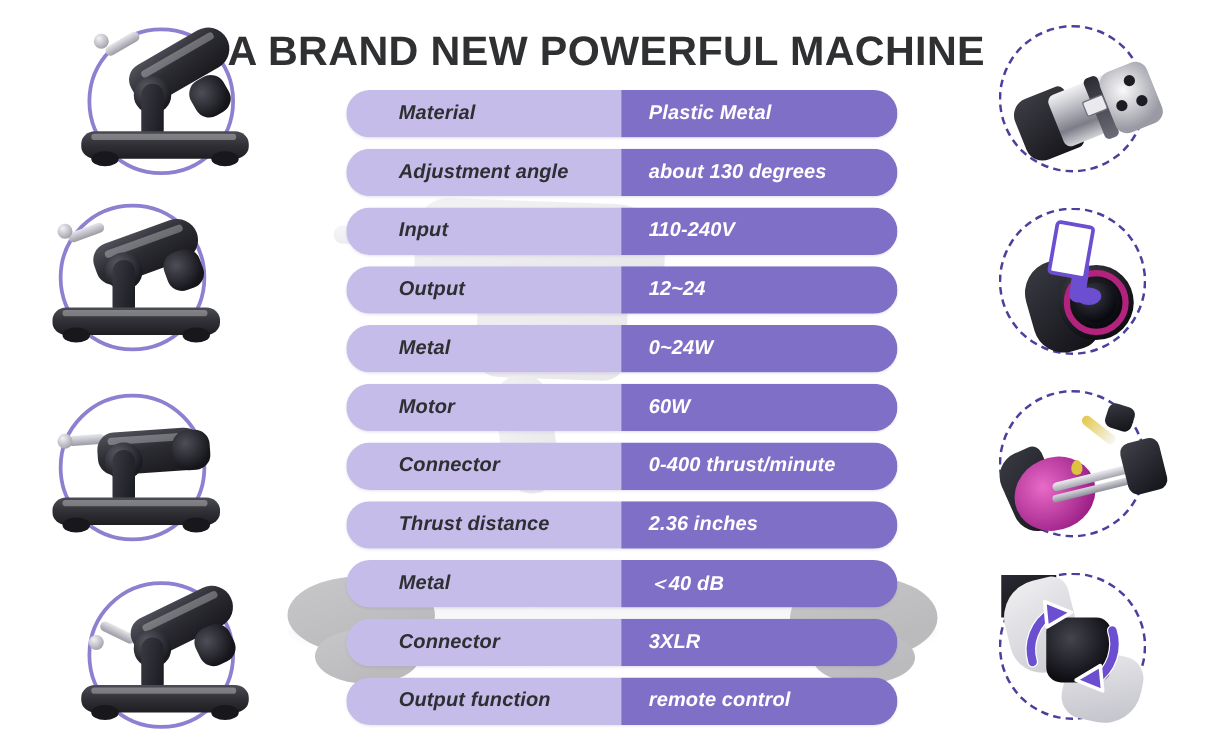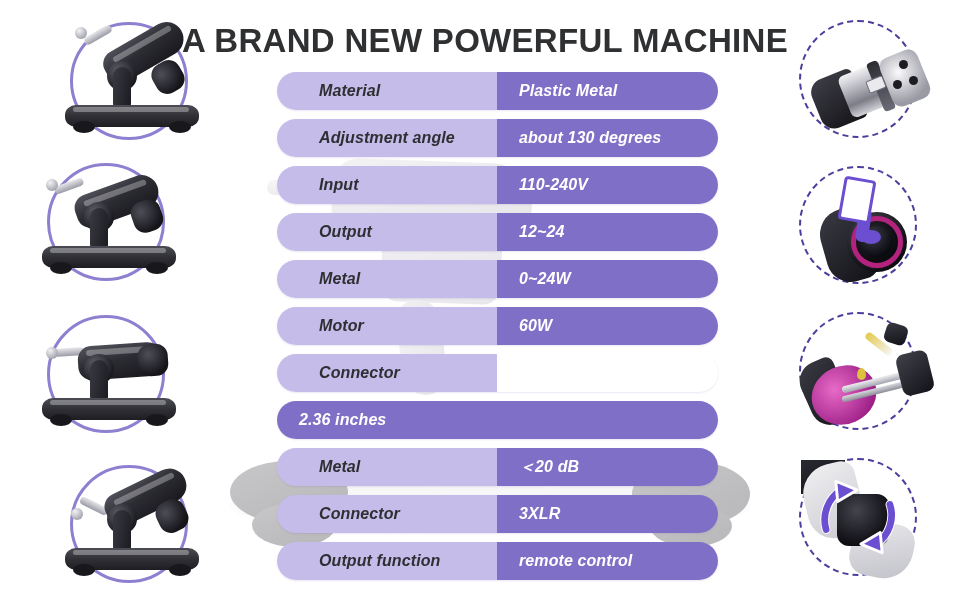"0-400 thrust/minute" div.spec-value { html: none -> <div>0-400 thrust/minute</div> }
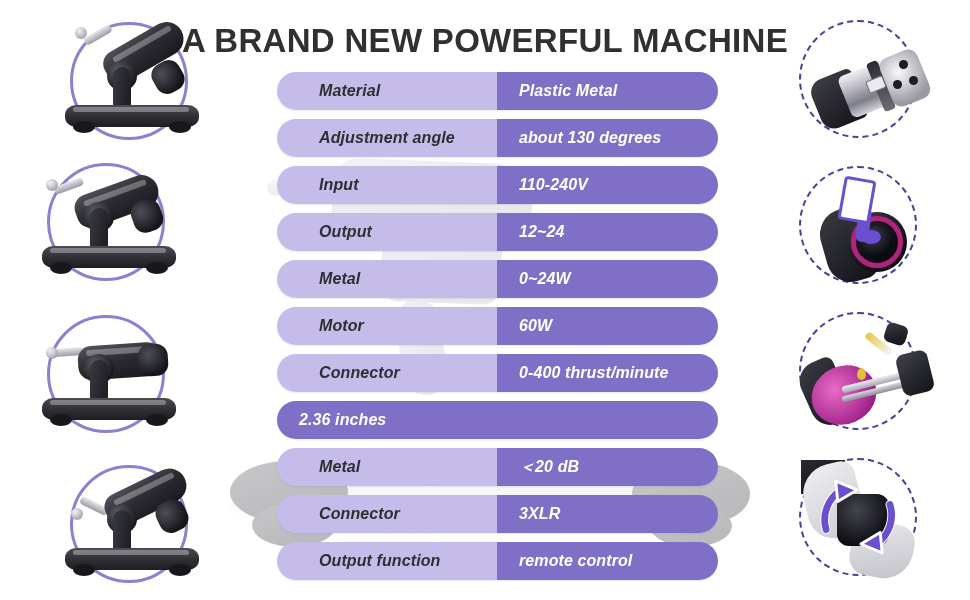"Thrust distance" div.spec-label { html: none -> <div>Thrust distance</div> }
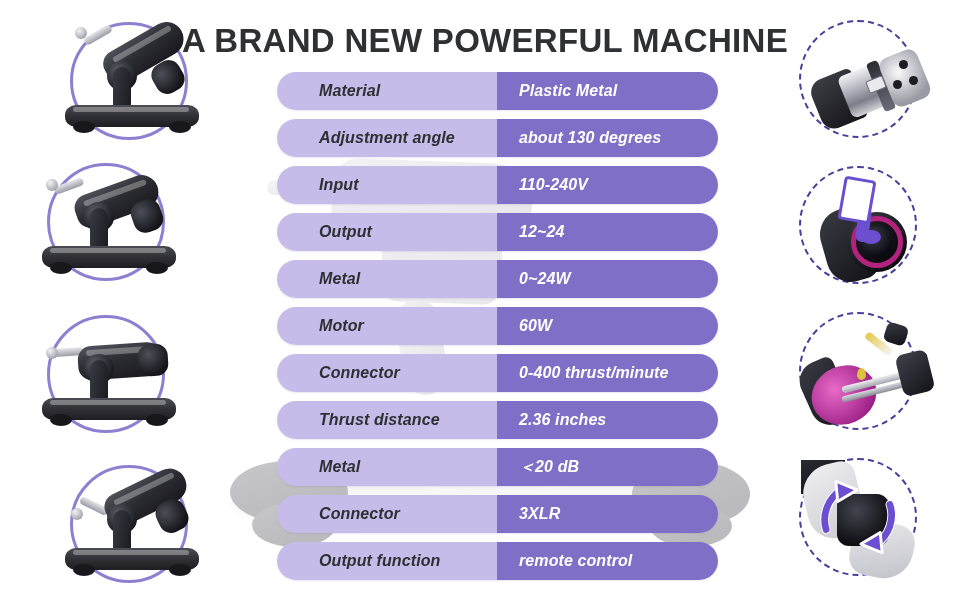"＜20 dB" div.spec-value { text: 20 -> 40 }
